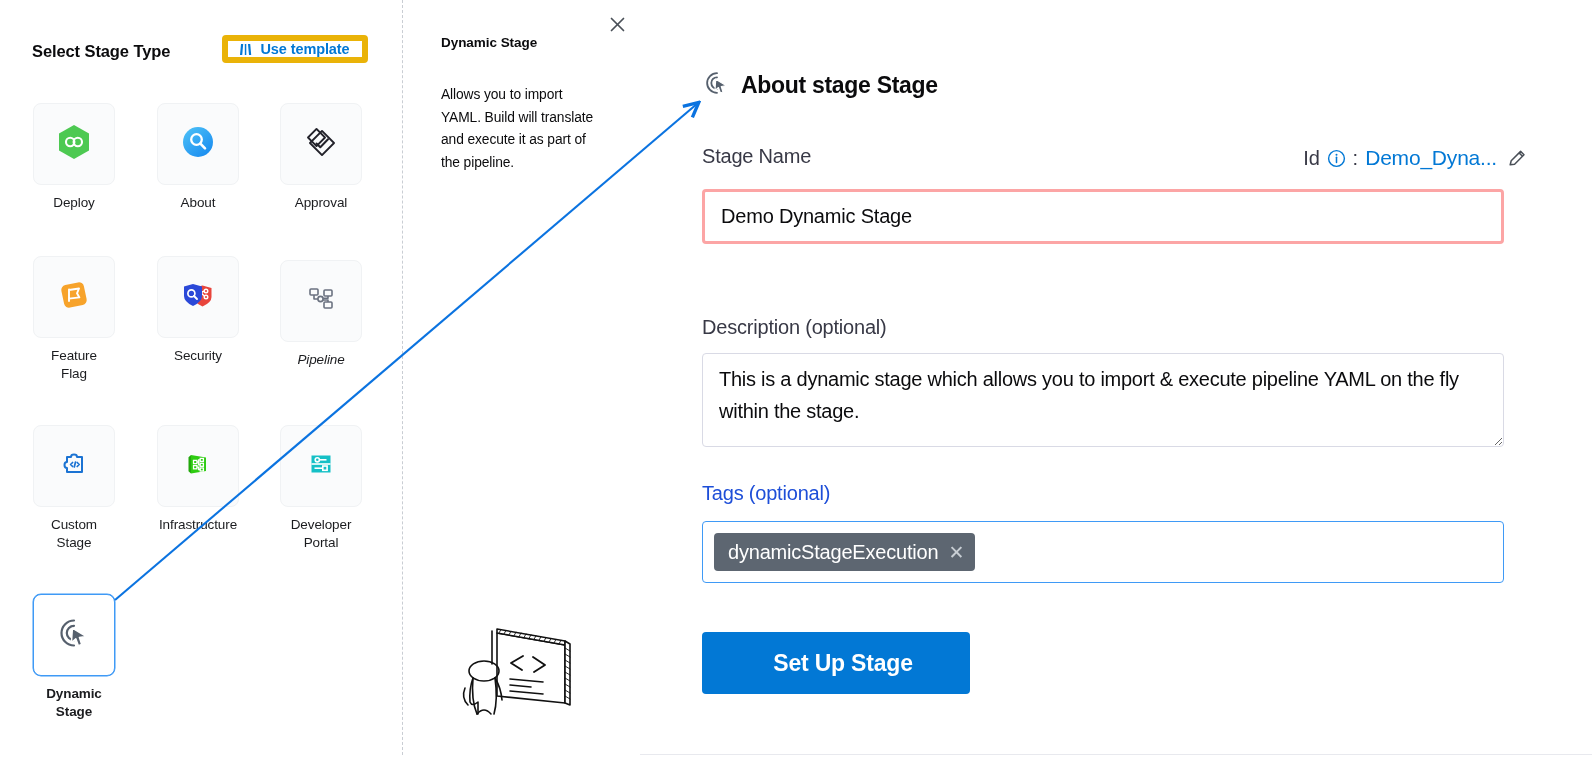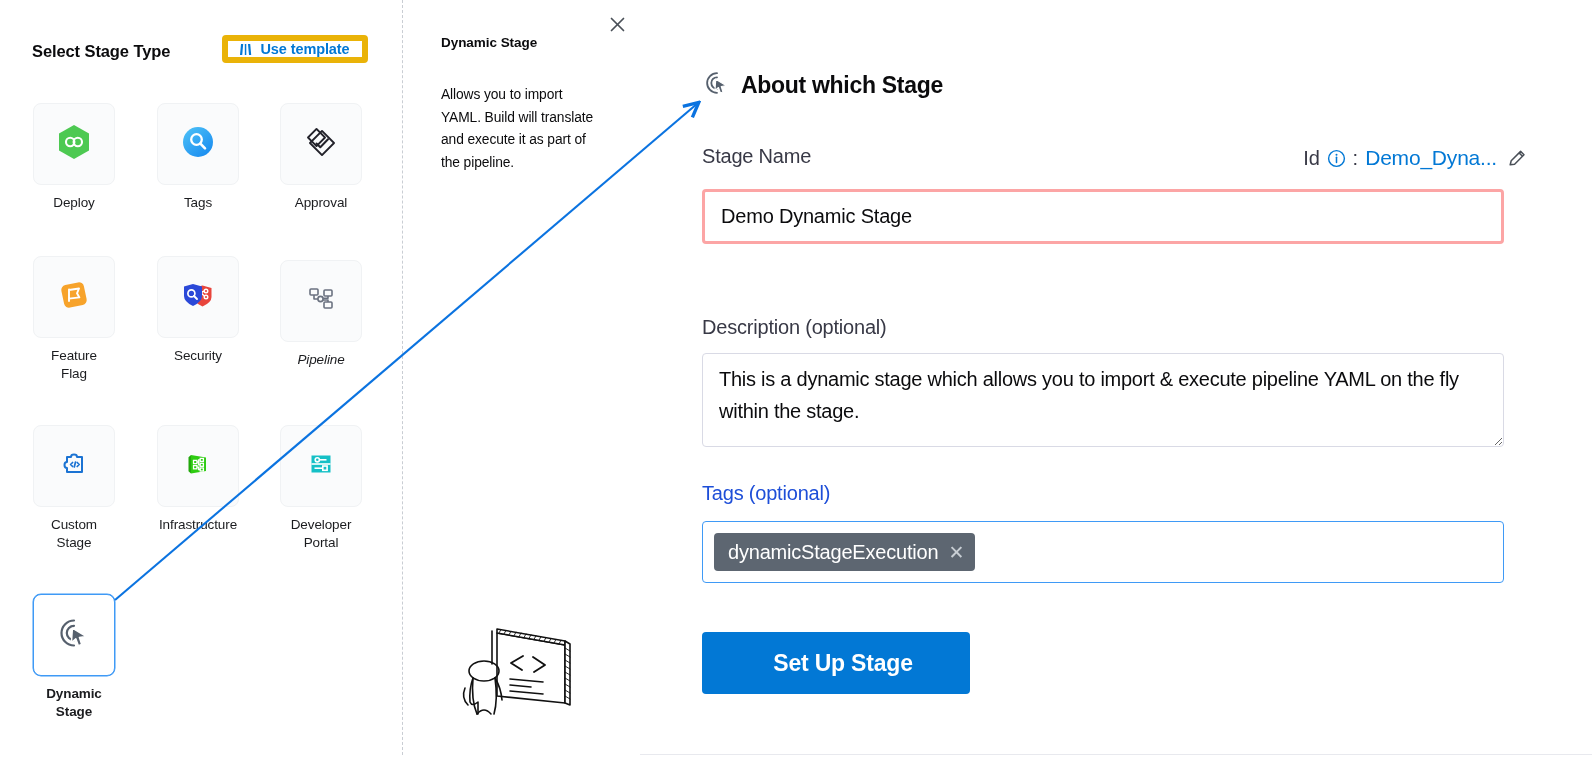"About which Stage" span { text: which -> stage }
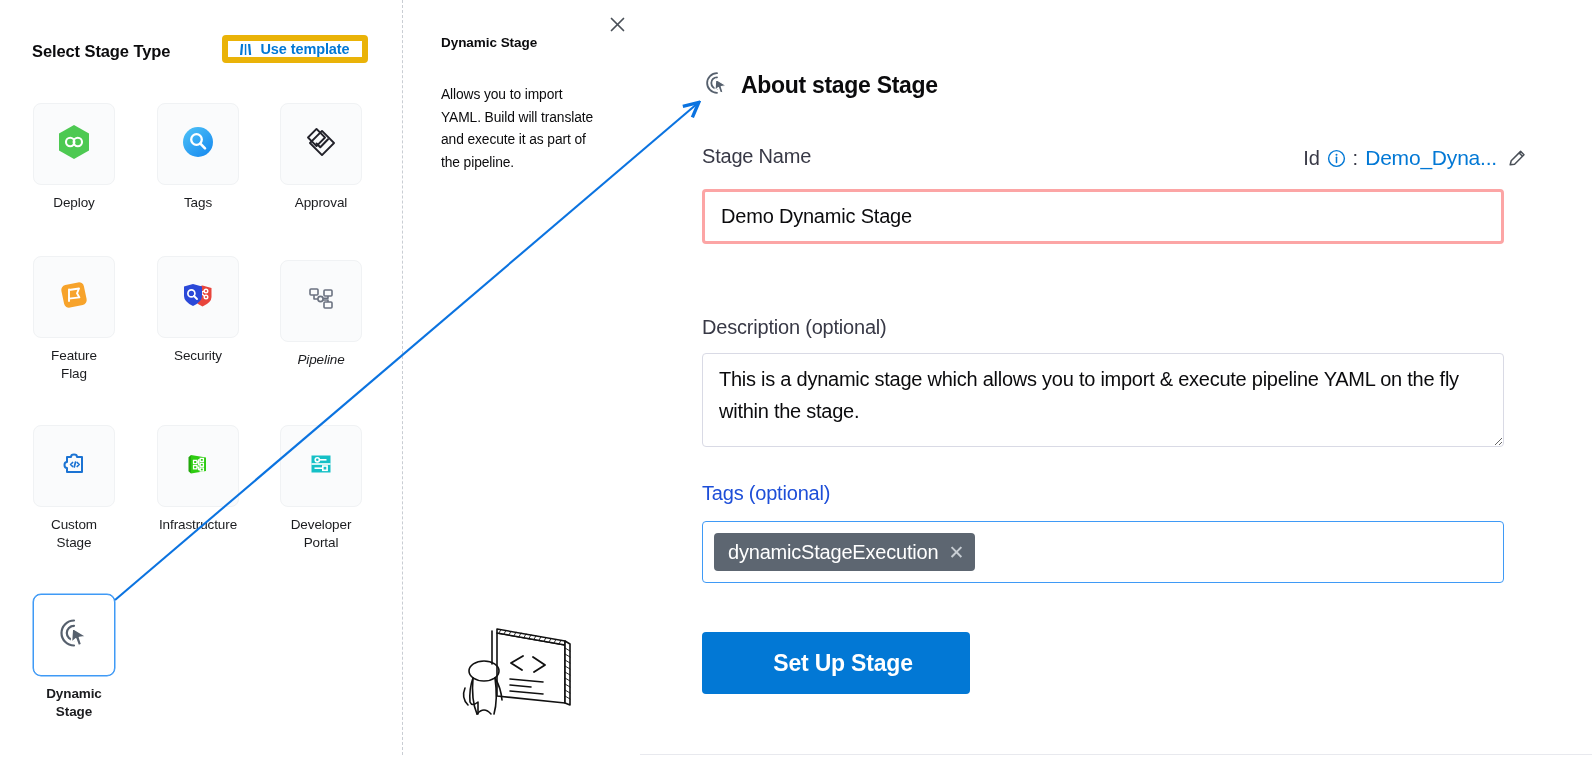"Tags" div.stage-label { text: Tags -> About }
